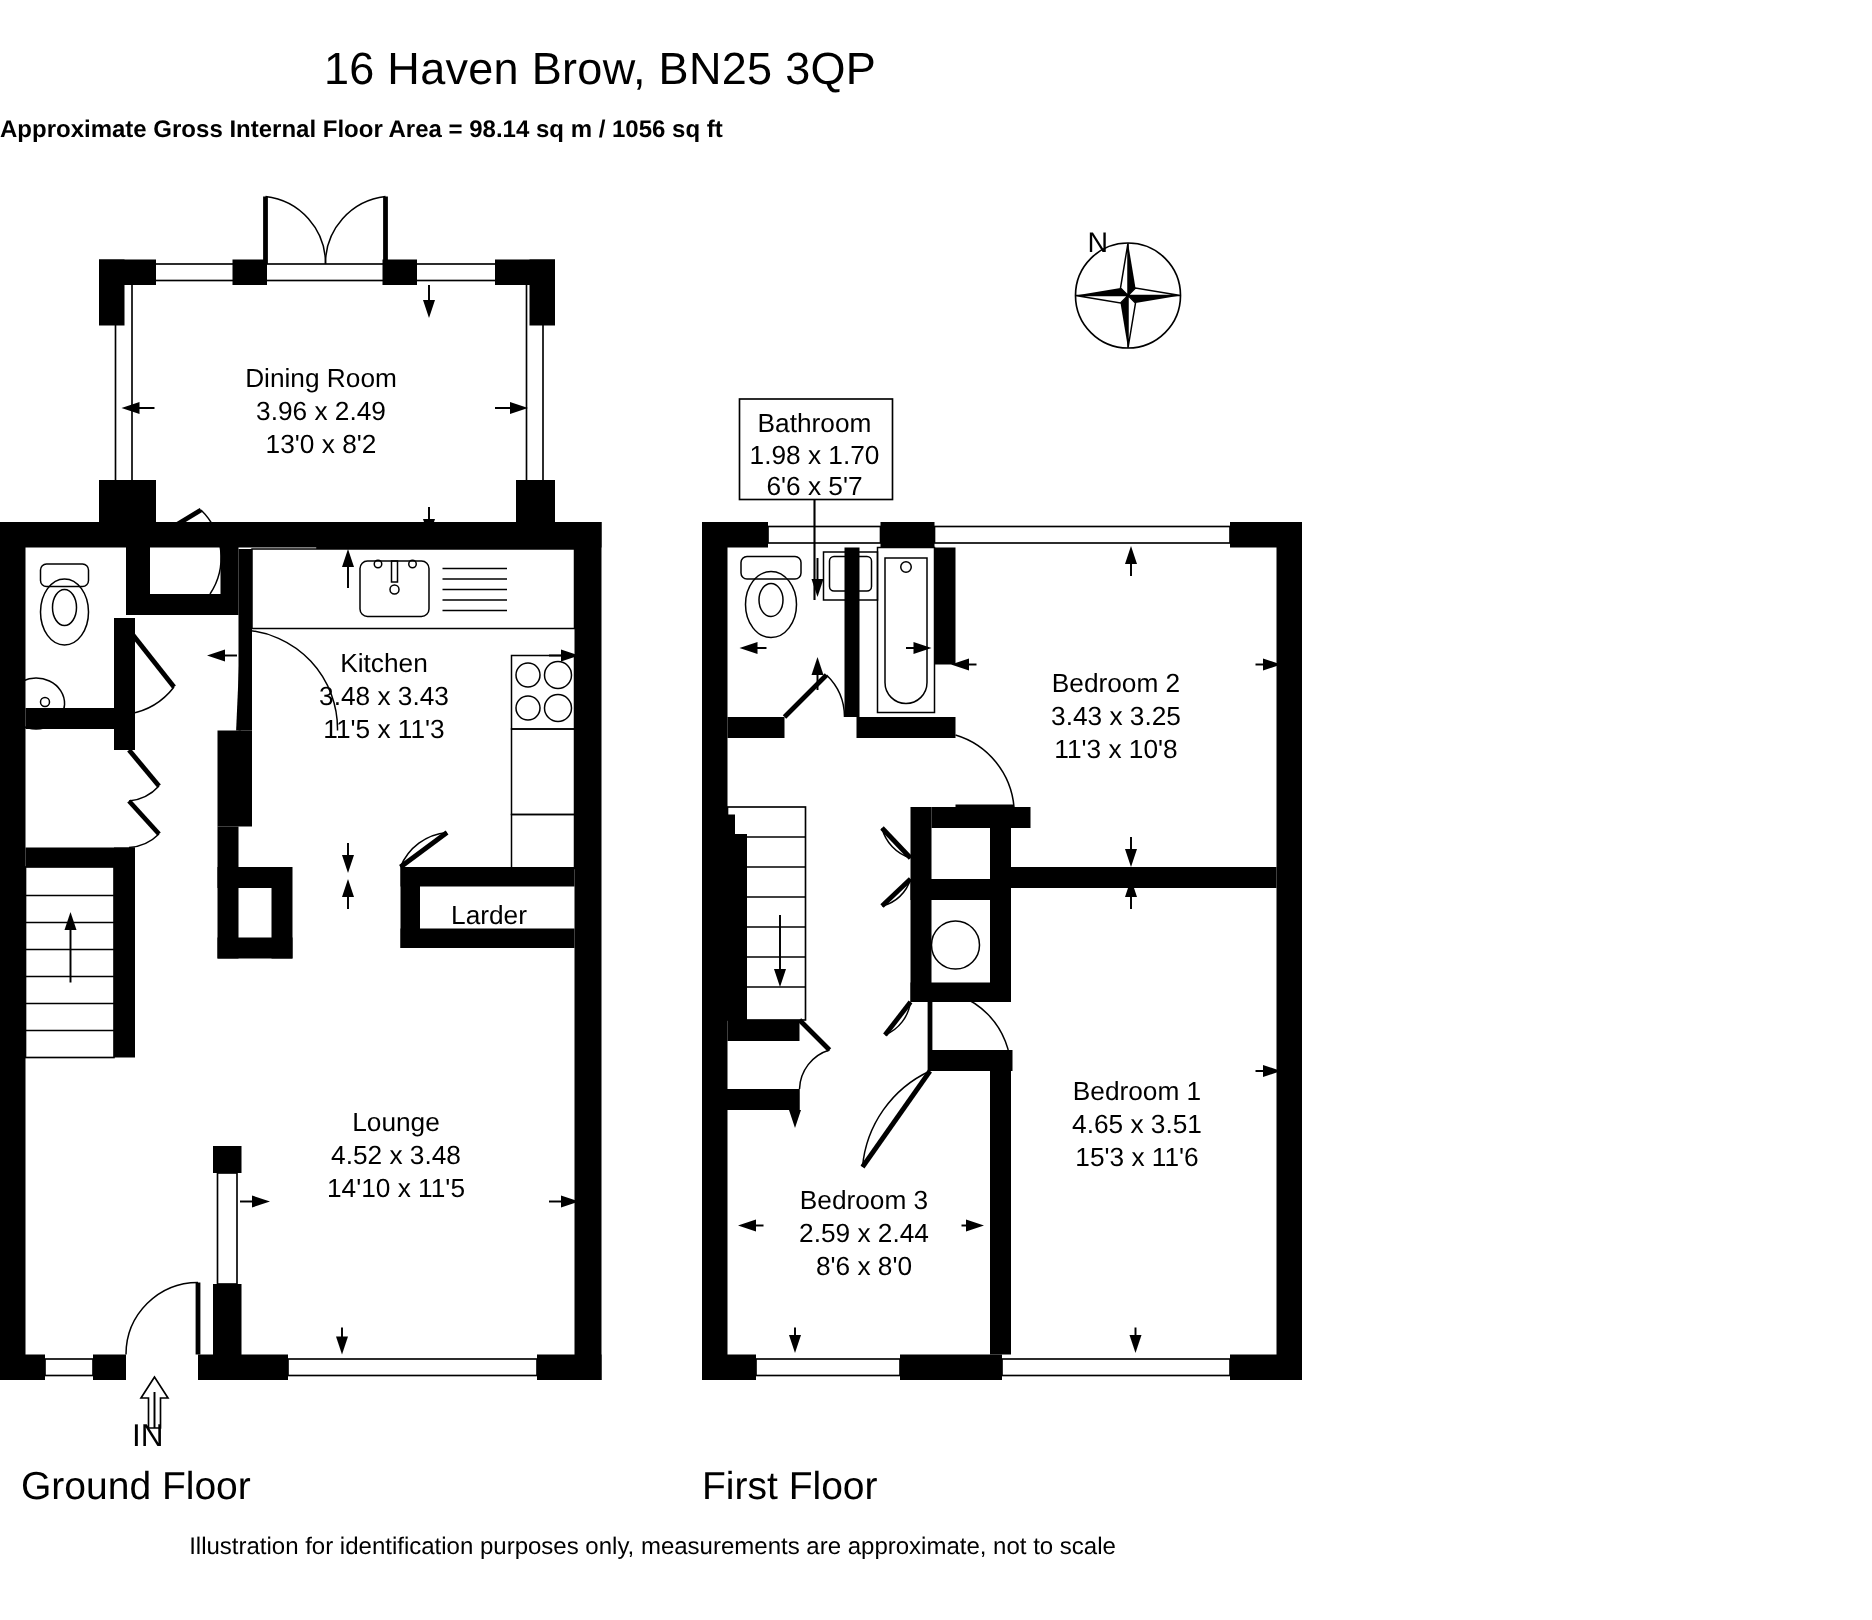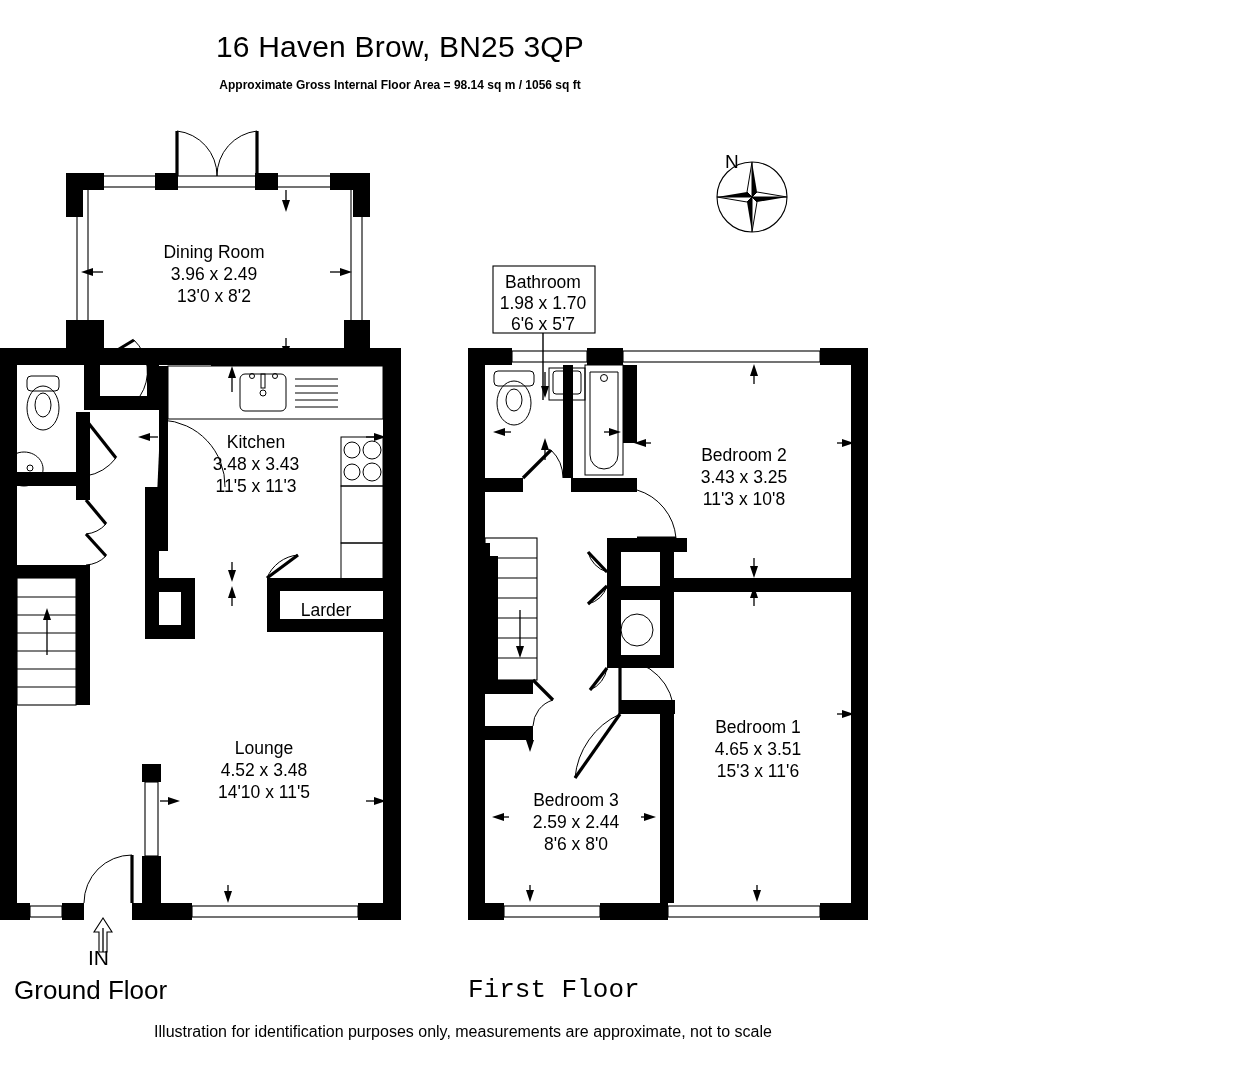"Approximate Gross Internal Floor Area" .subtitle { font-size: 12px -> 16px; text-align: center -> left }
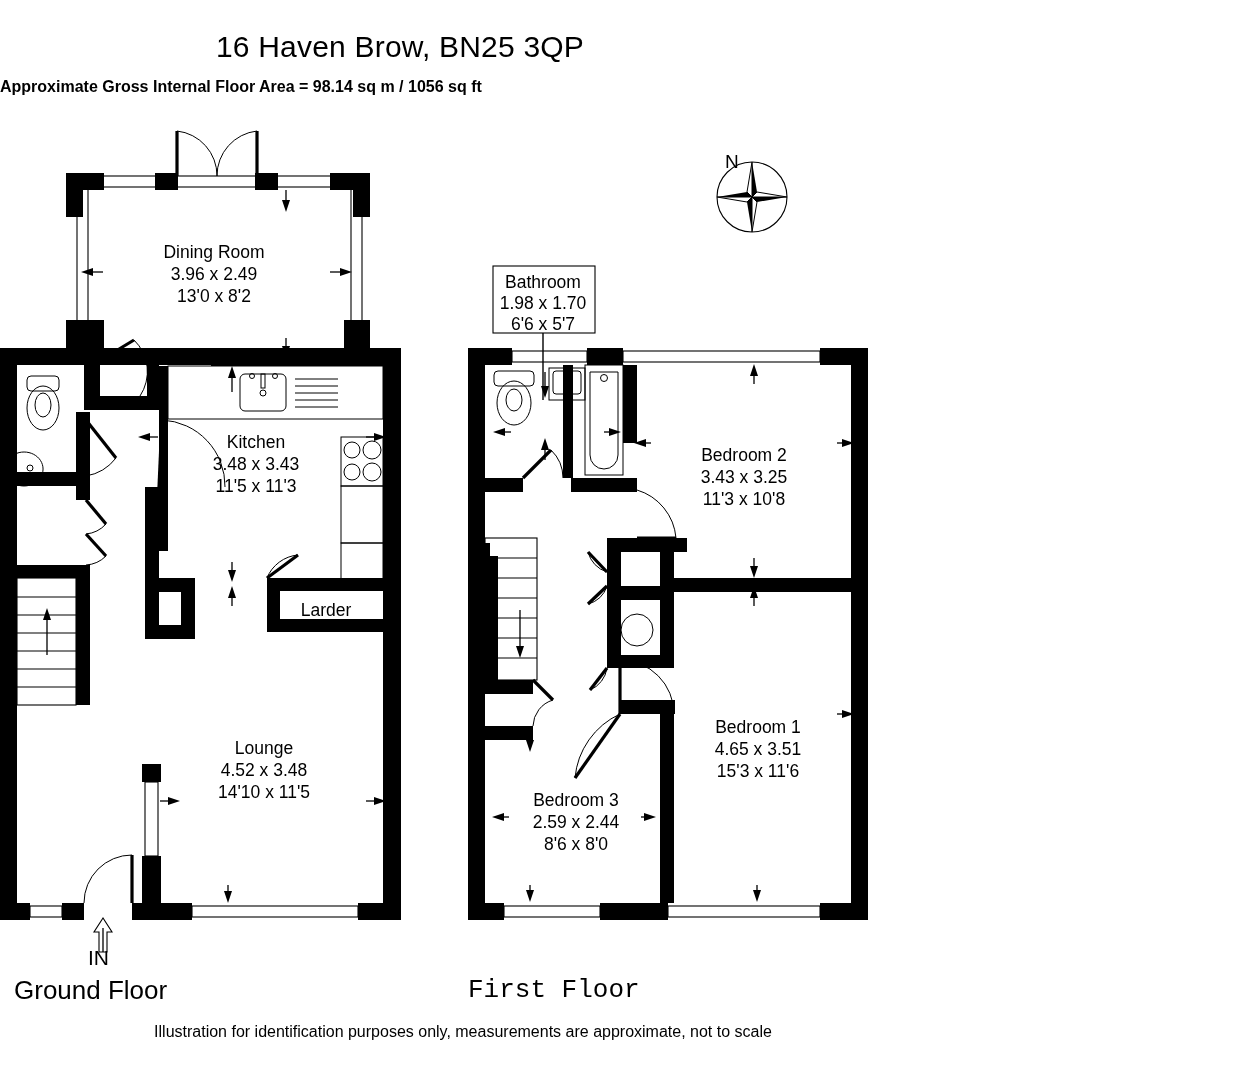"First Floor" #first-floor-label { font-family: Liberation Mono, monospace -> none }
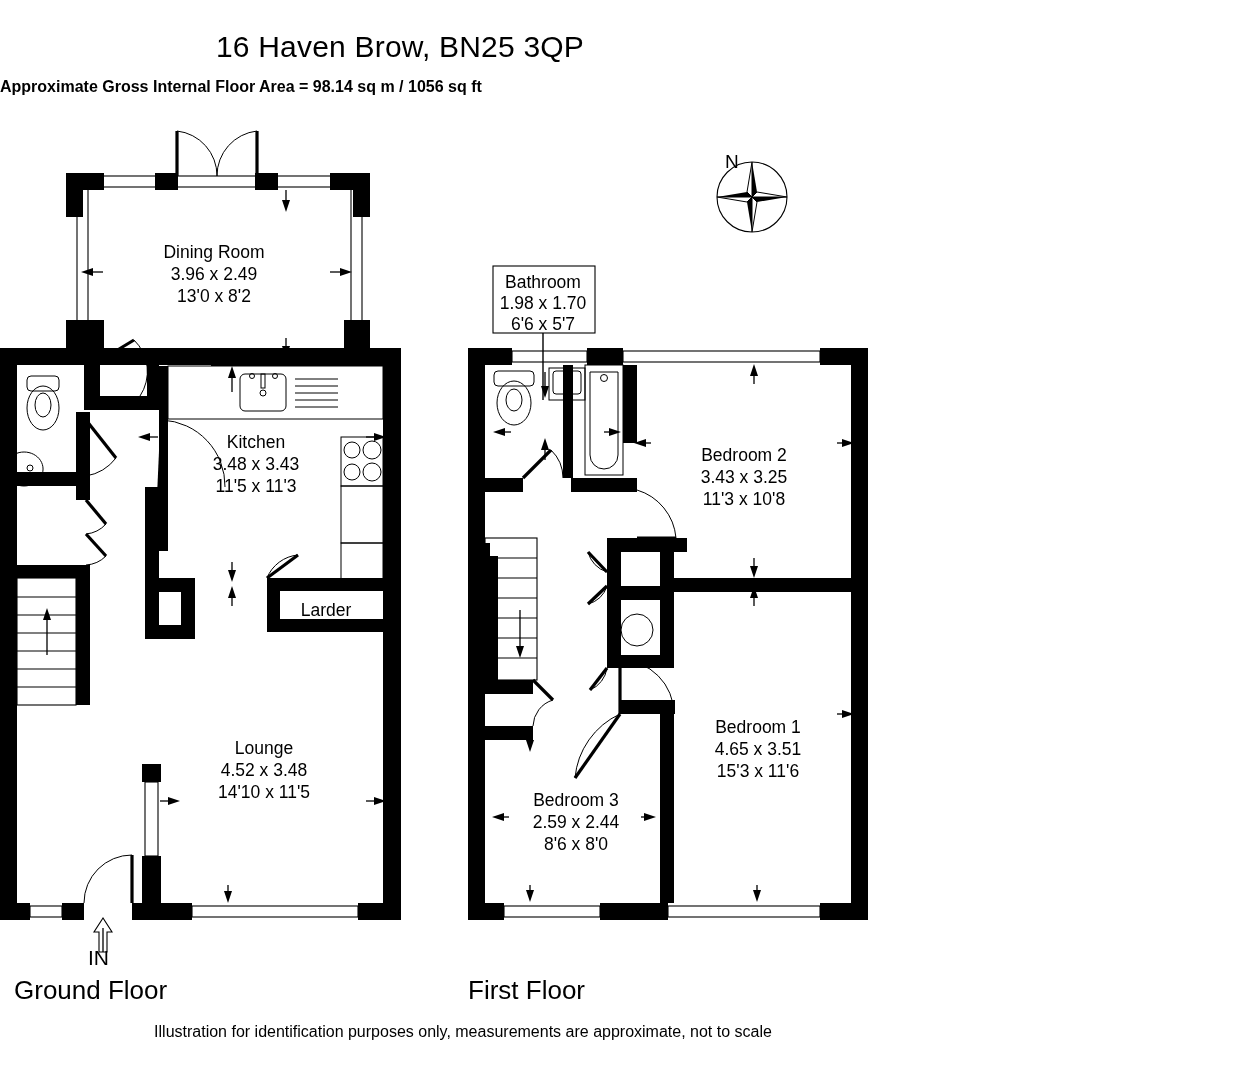"Illustration for identification purposes" .disclaimer { padding-left: 28px -> none }
